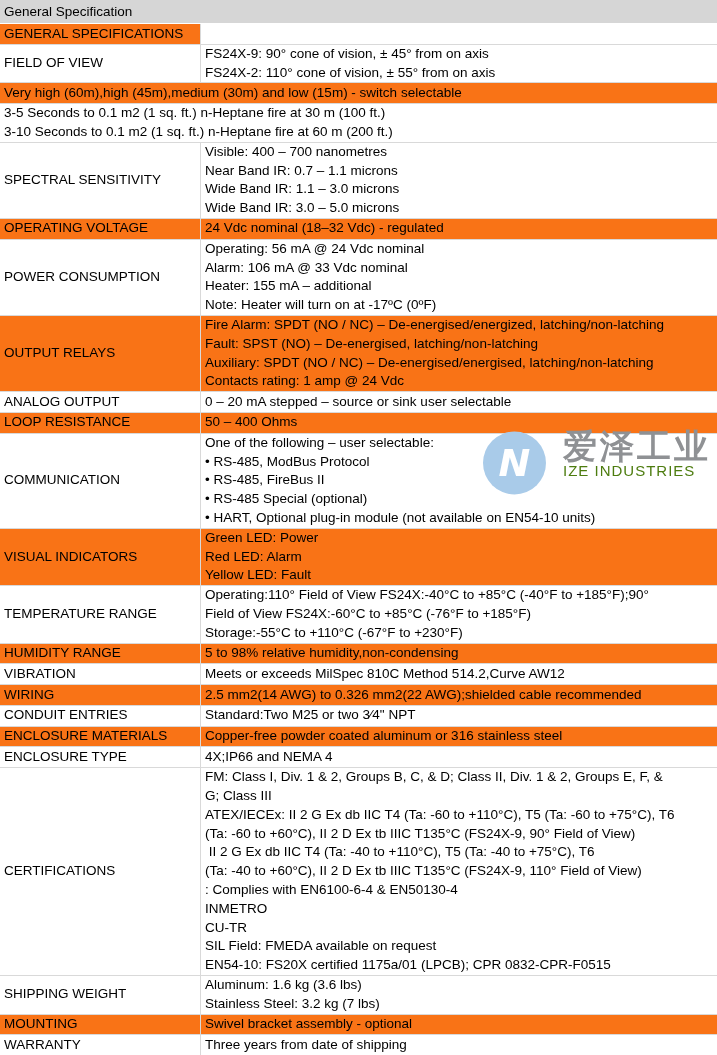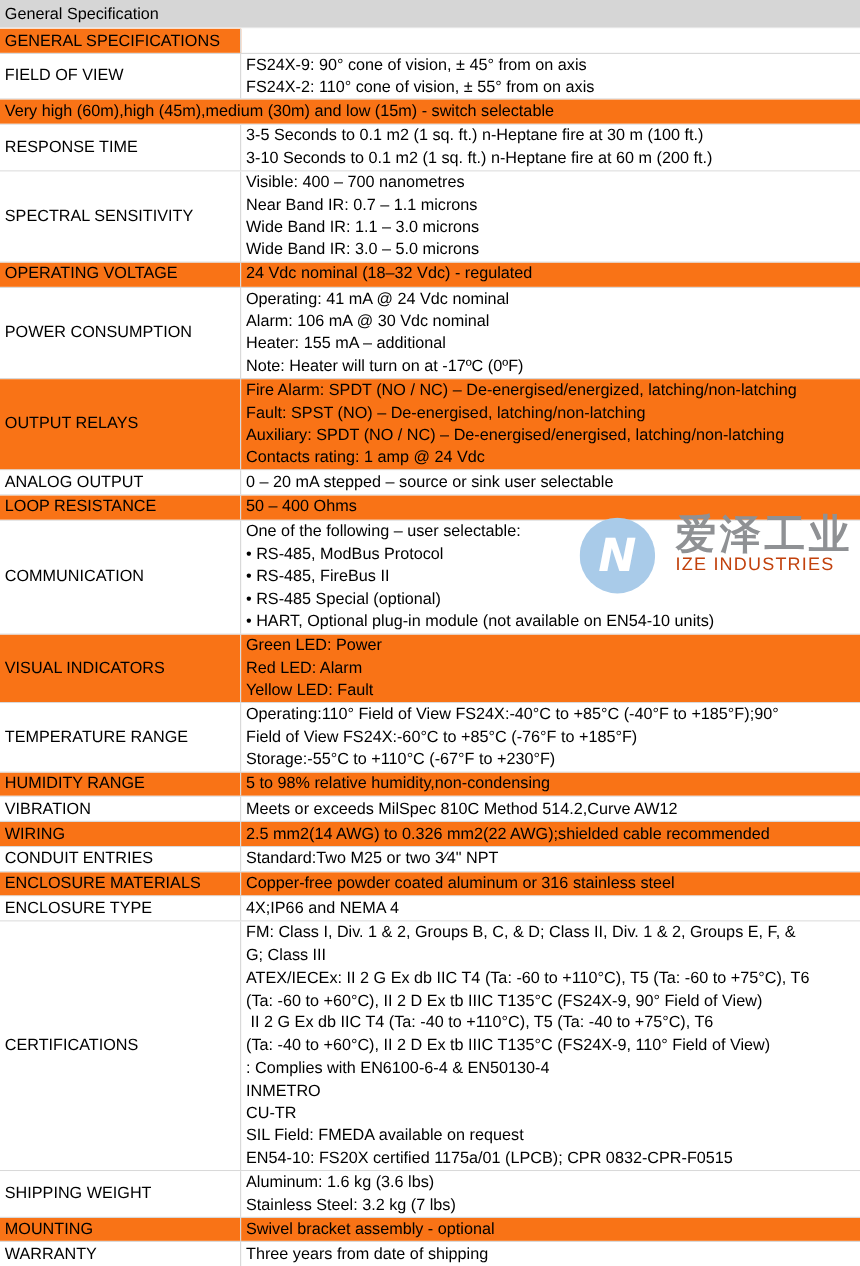"RESPONSE TIME" div.cell { html: <div>RESPONSE TIME</div> -> none }
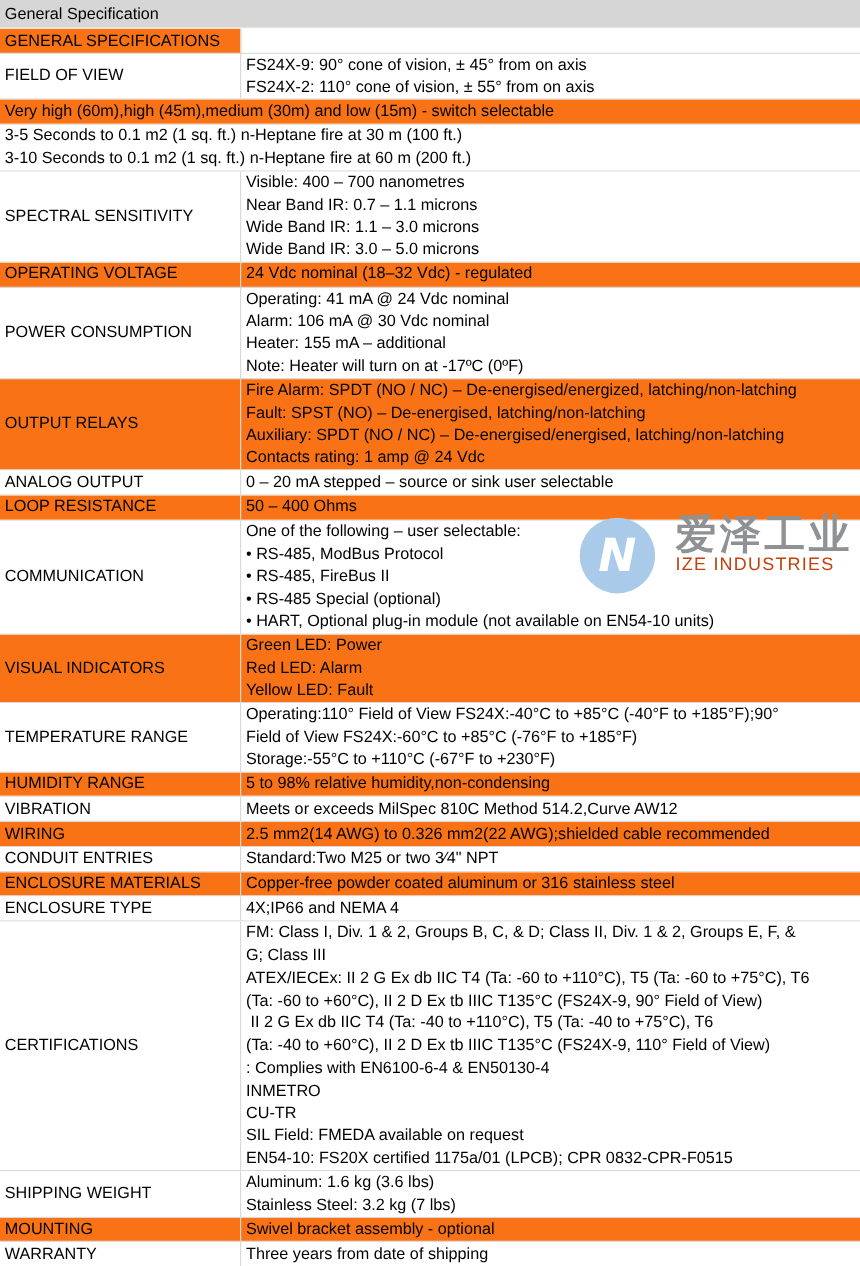"Operating: 41 mA @ 24" div { text: 41 -> 56 }
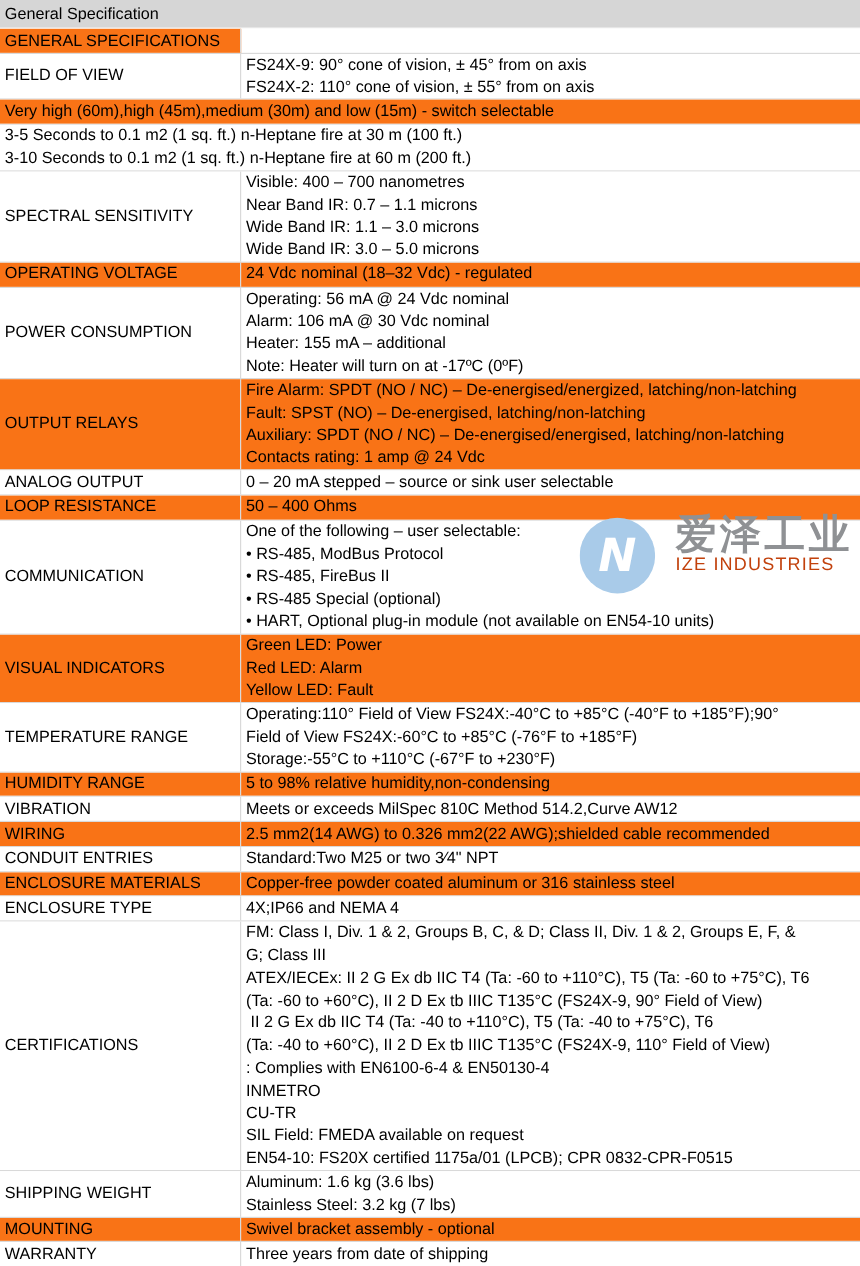"Alarm: 106 mA @ 30" div { text: 30 -> 33 }
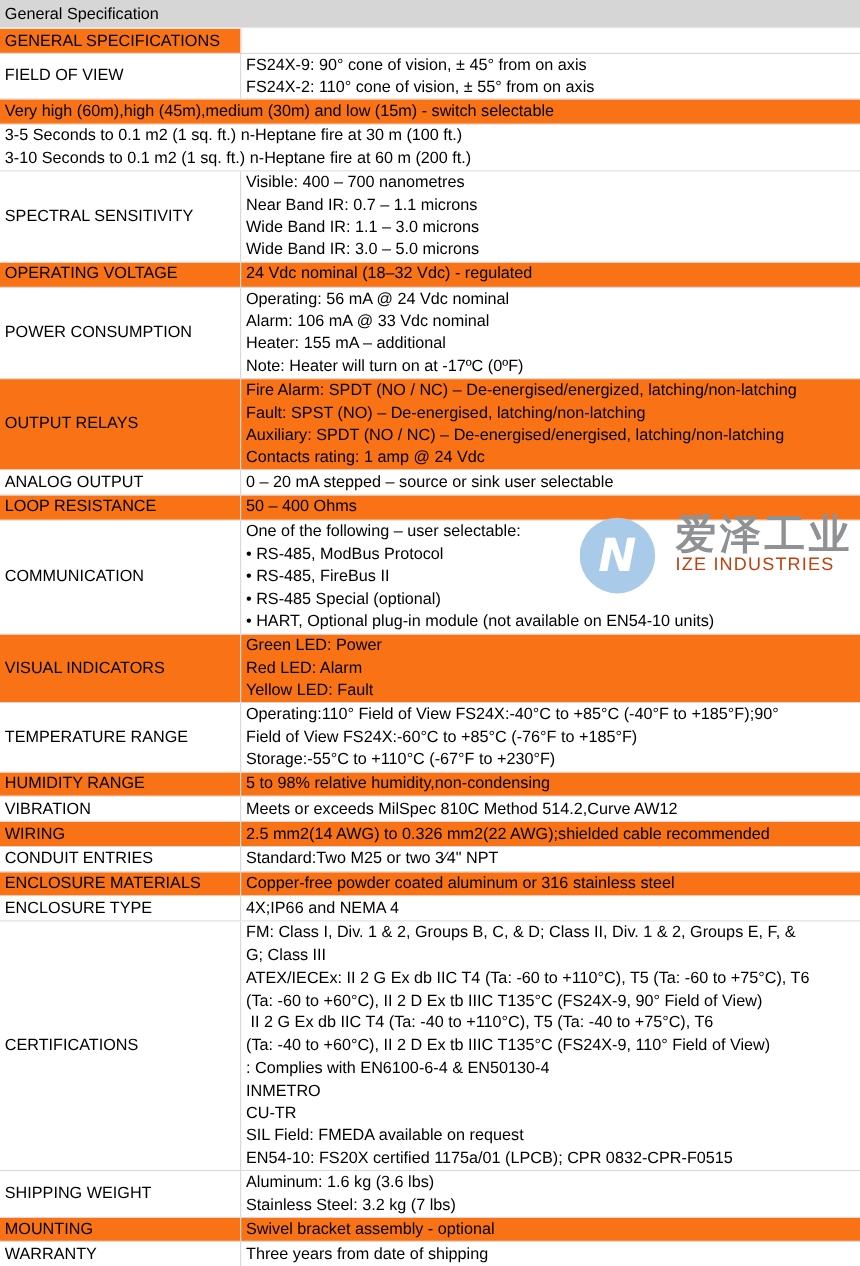"IZE INDUSTRIES" .wm-text-en { color: #c2410c -> #4d7c0f }
